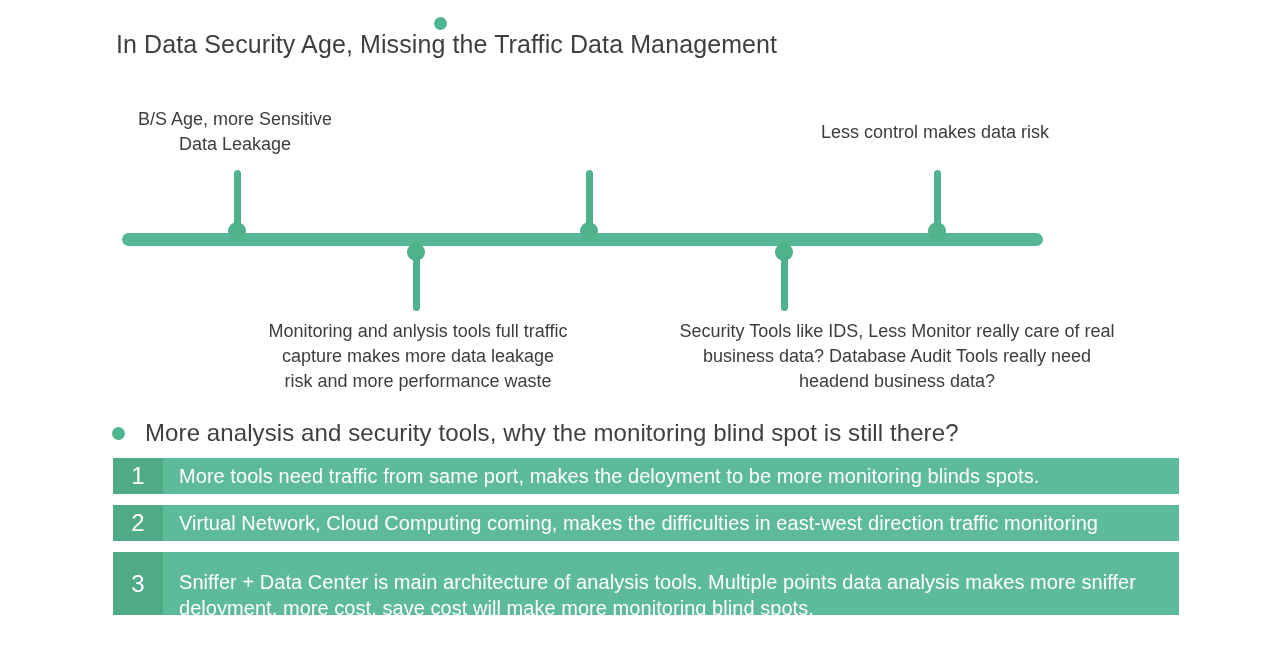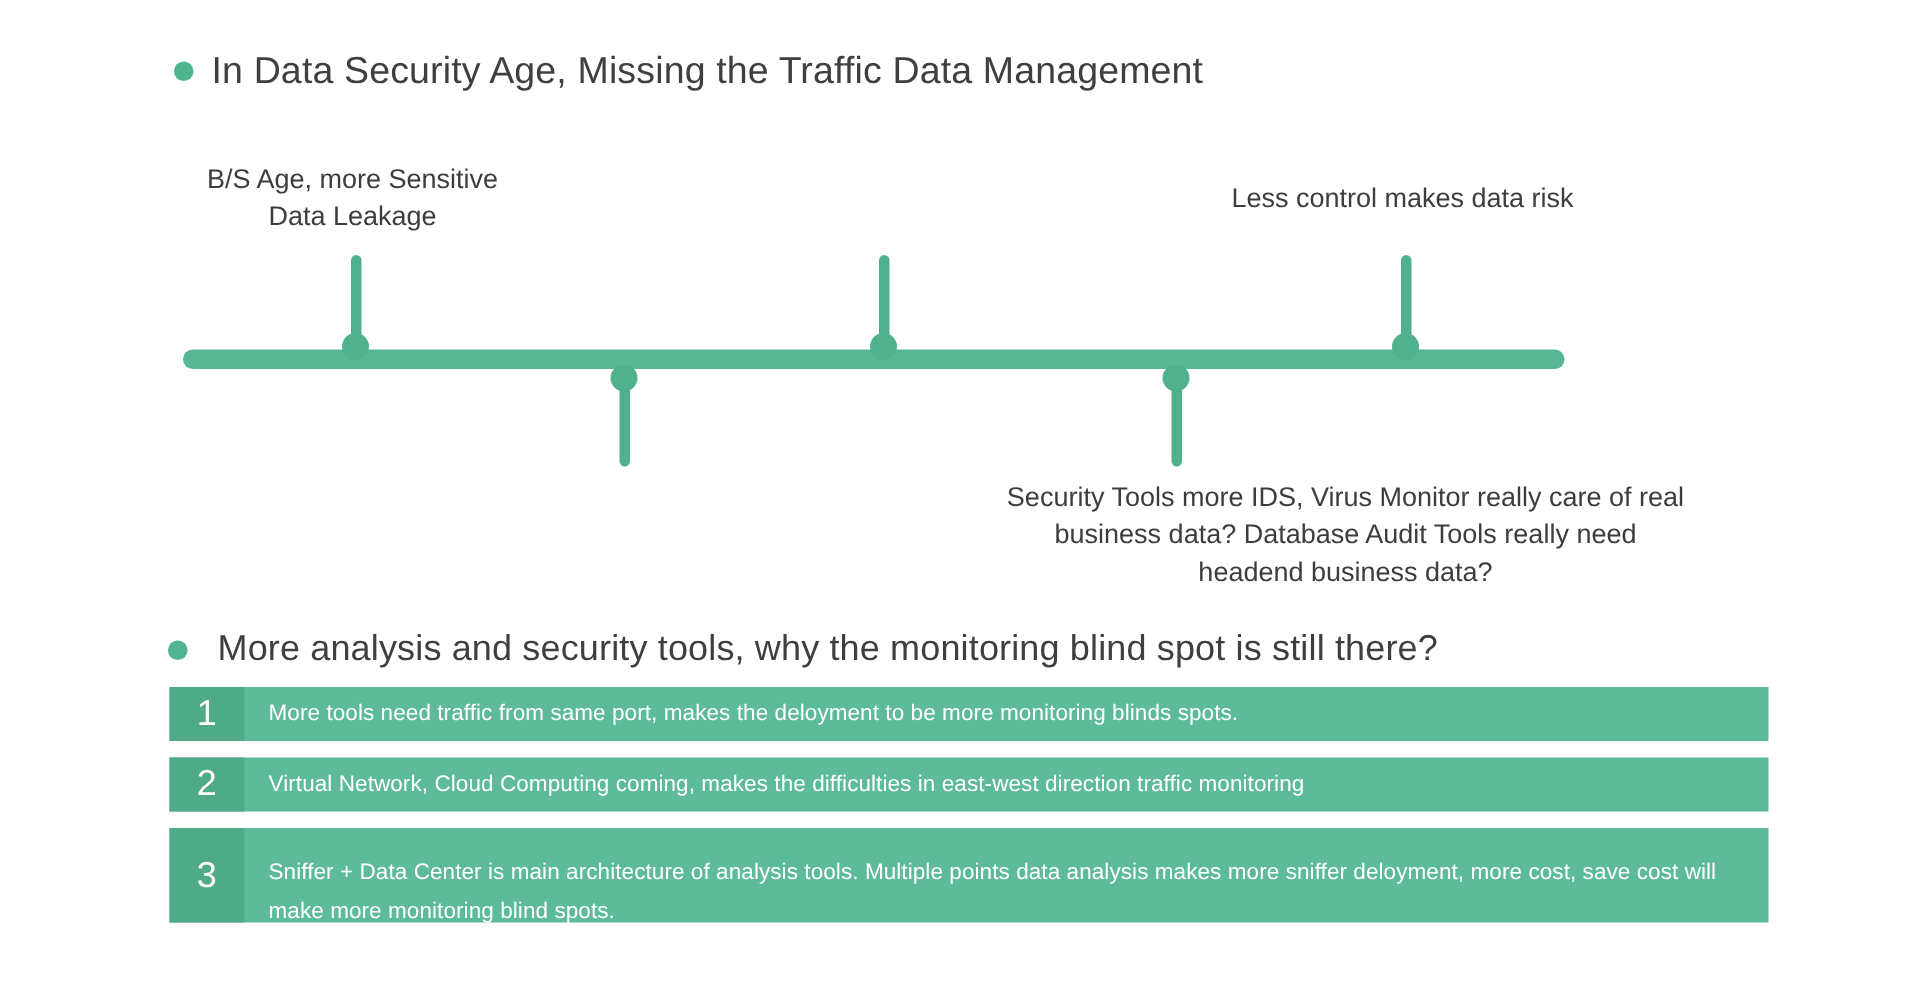"In Data Security Age, Missing" #heading-1 { flex-direction: none -> column; top: 33px -> 17px }
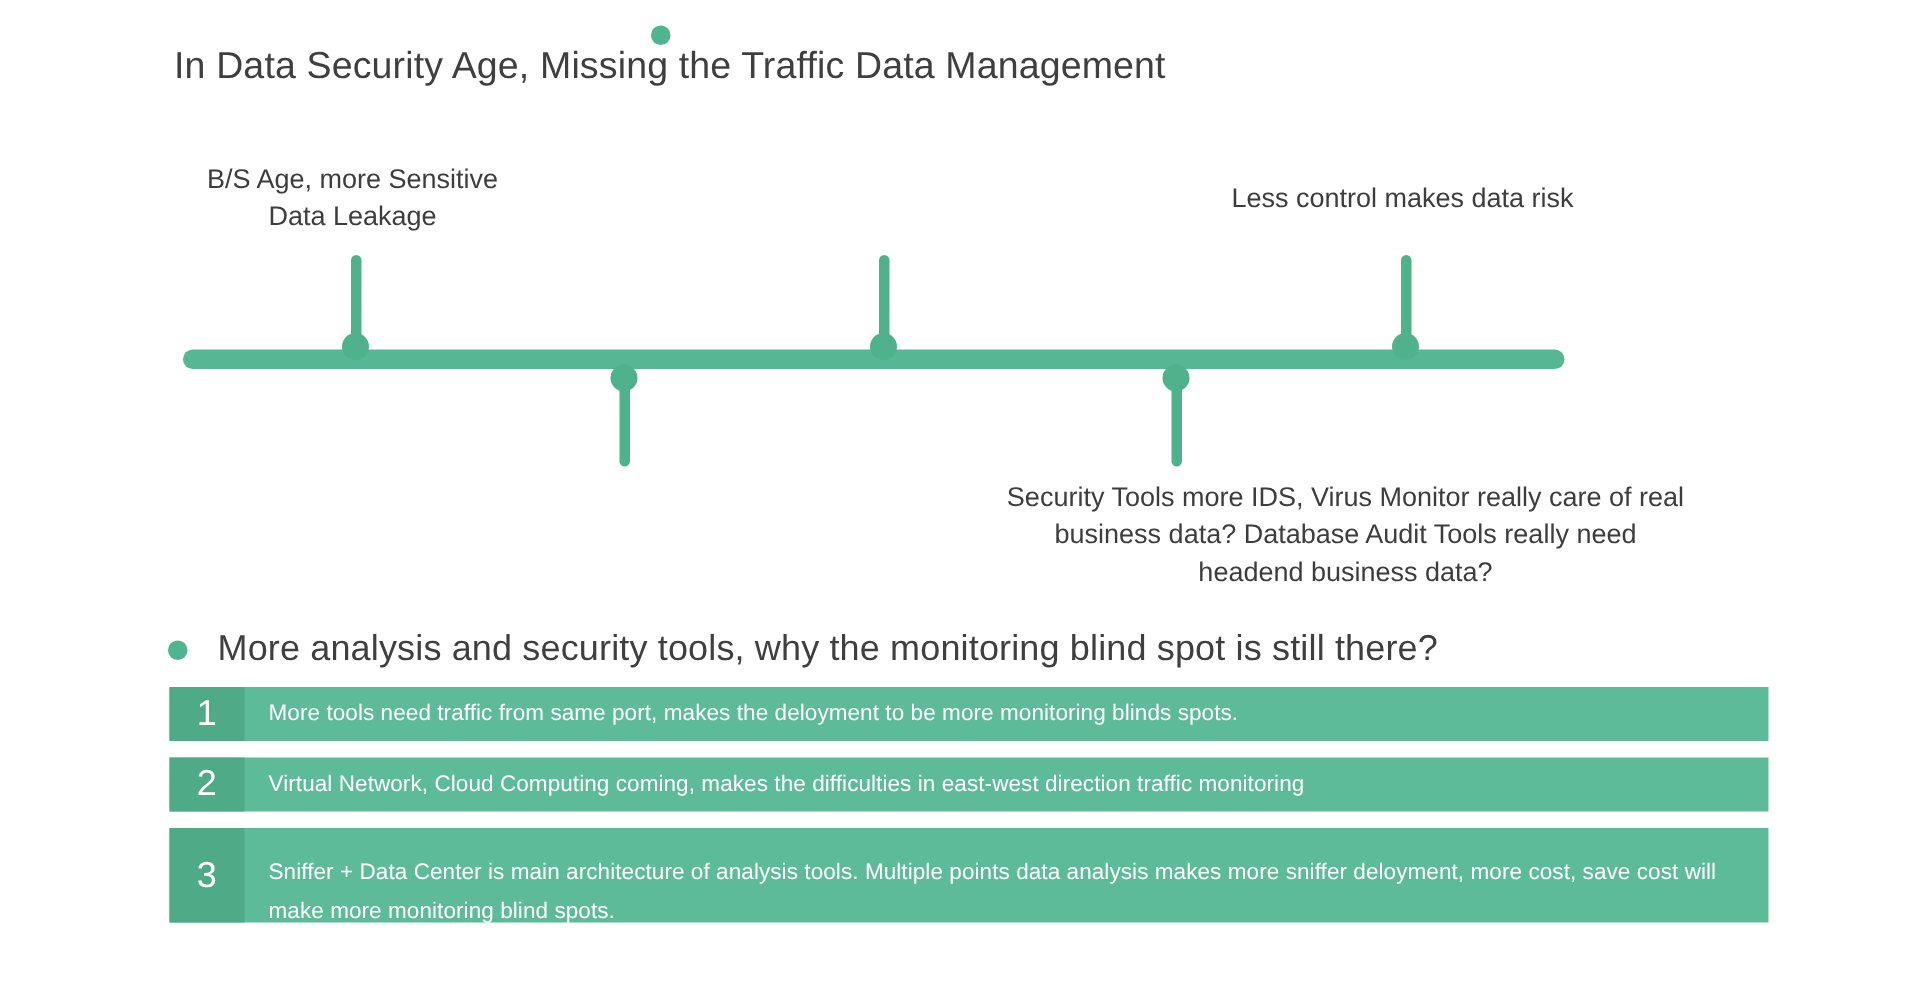"Monitoring and anlysis tools full" div.caption { html: none -> <div>Monitoring and anlysis tools full traffic capture makes more data leakage risk and more performance waste</div> }
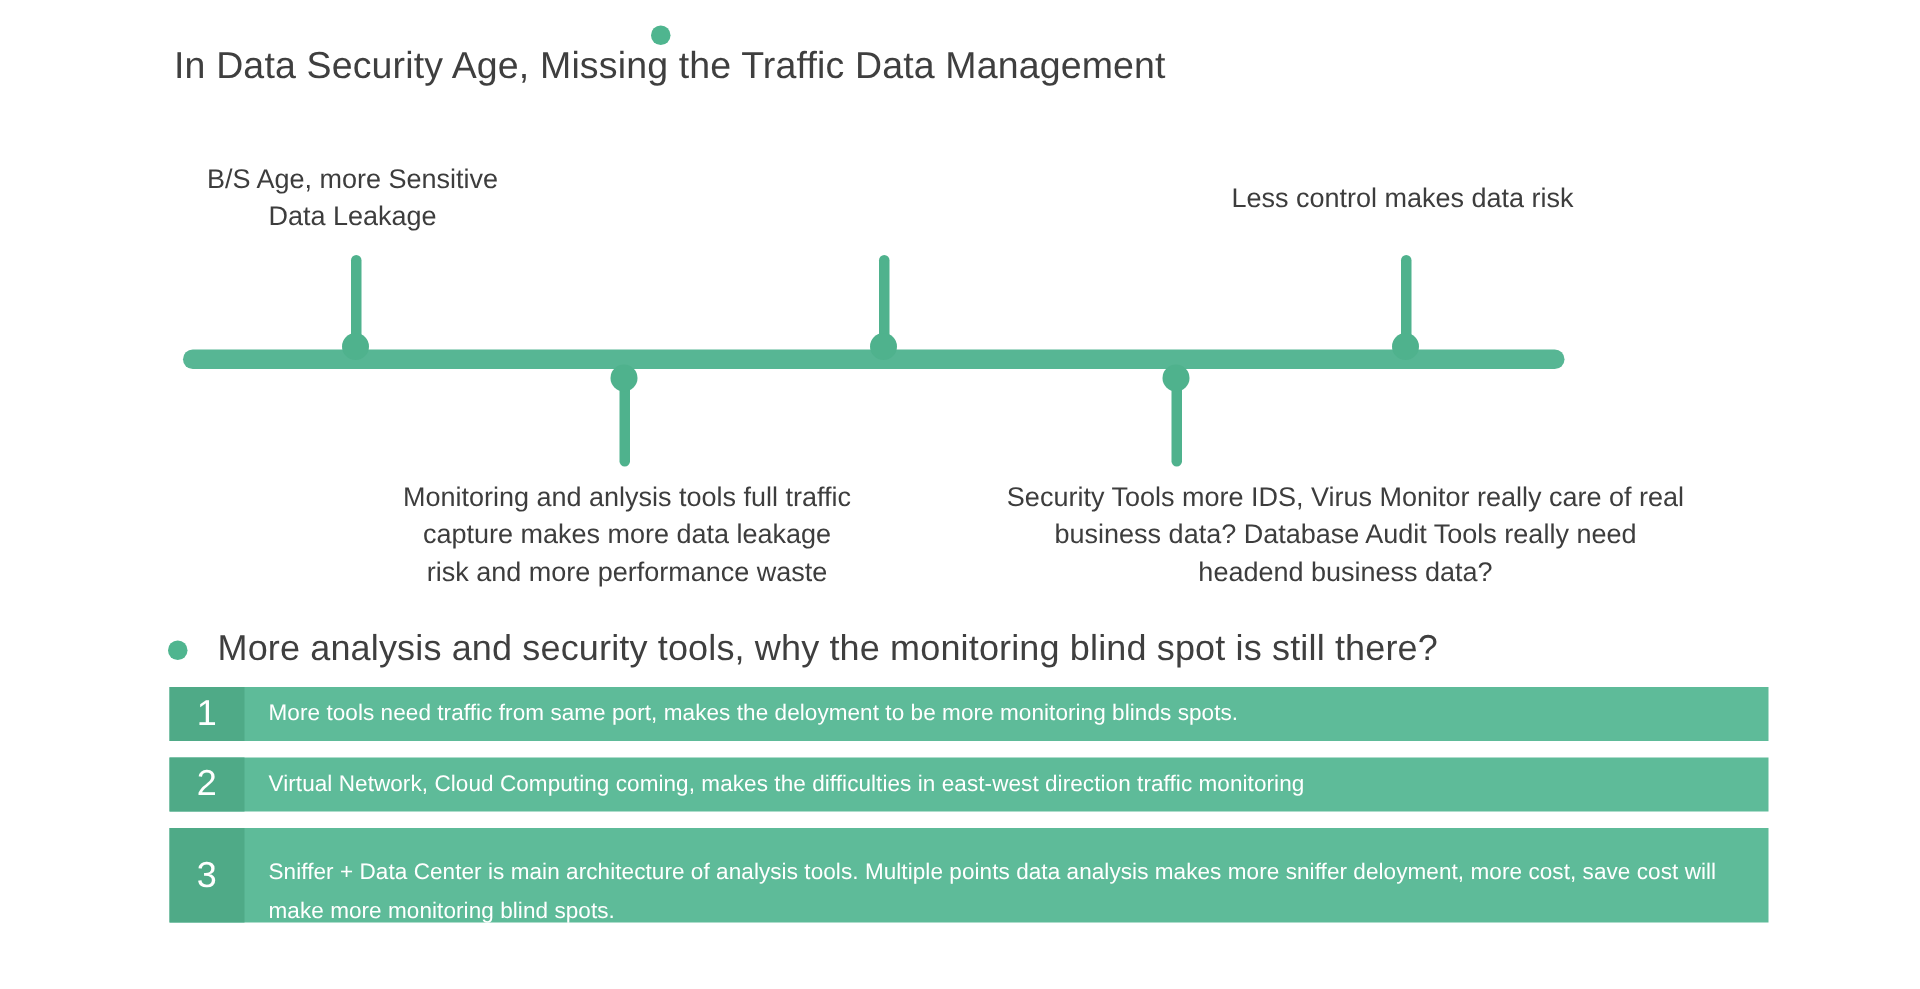"Security Tools more IDS, Virus" div.caption { text: more IDS, Virus -> like IDS, Less }
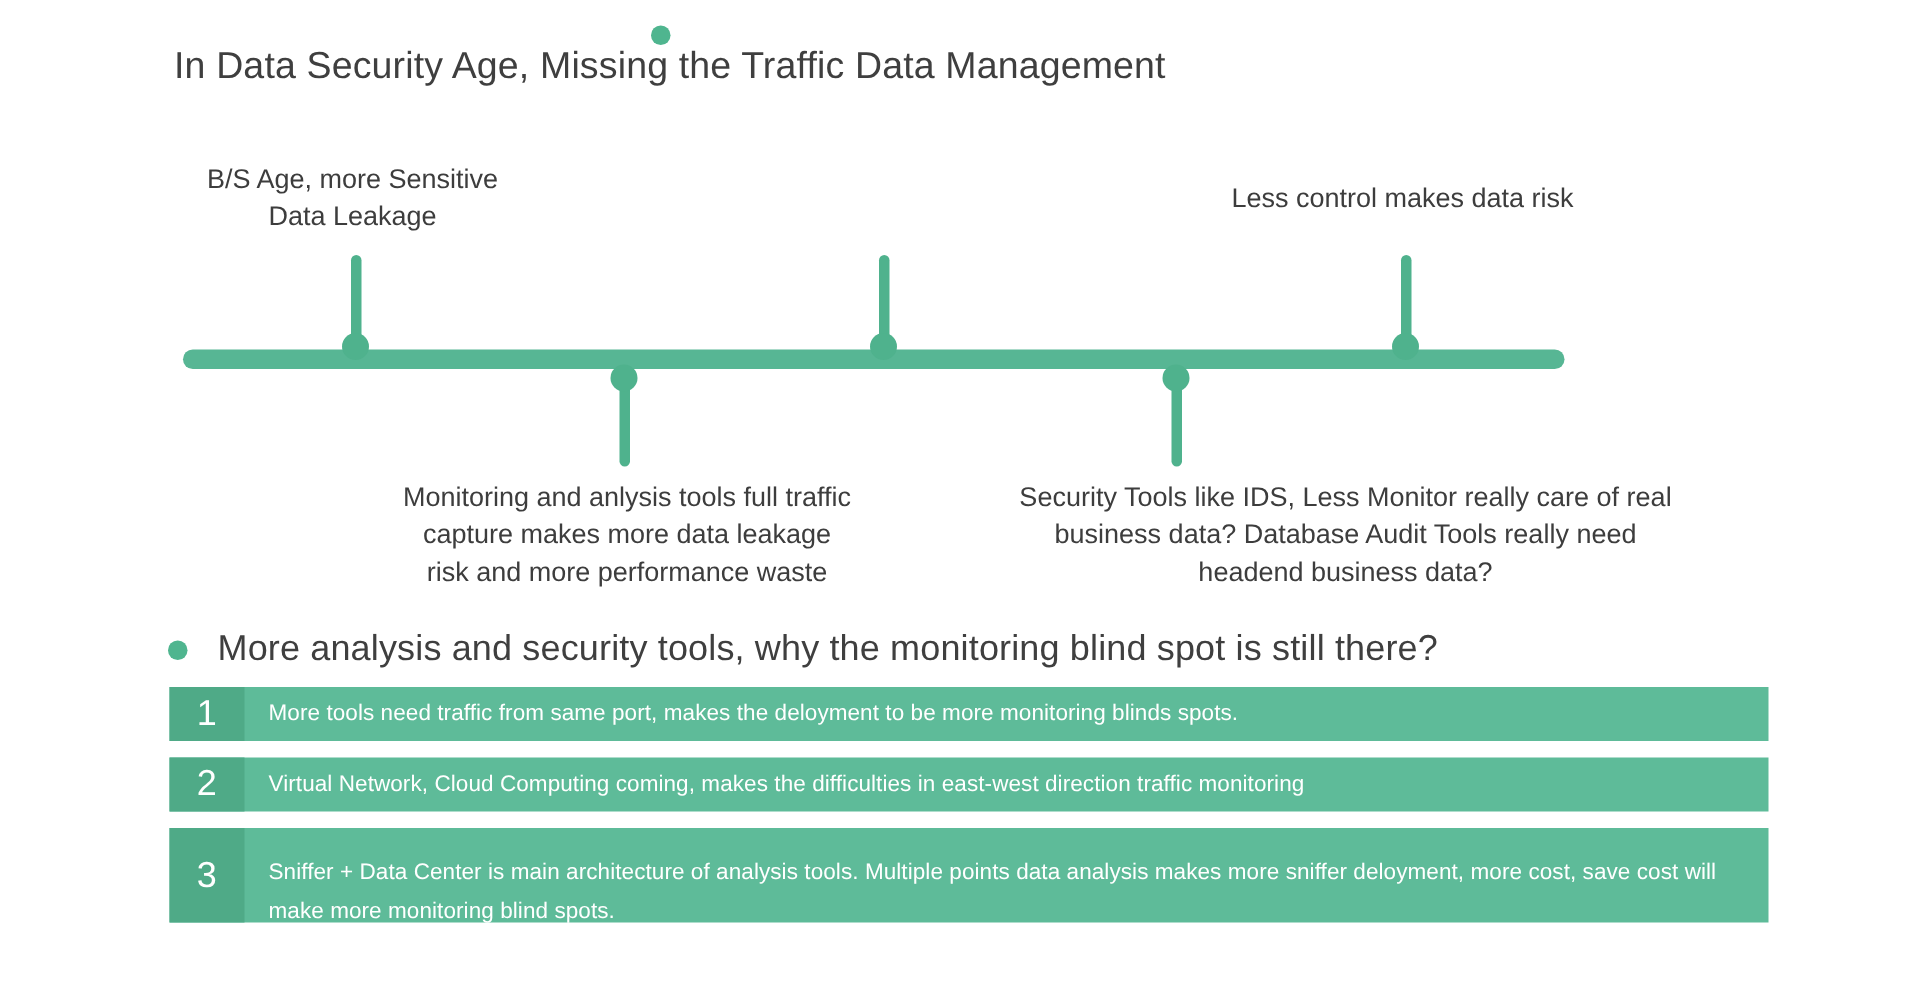"More tools need traffic from" .row .row-text { font-size: 15px -> 20px }
